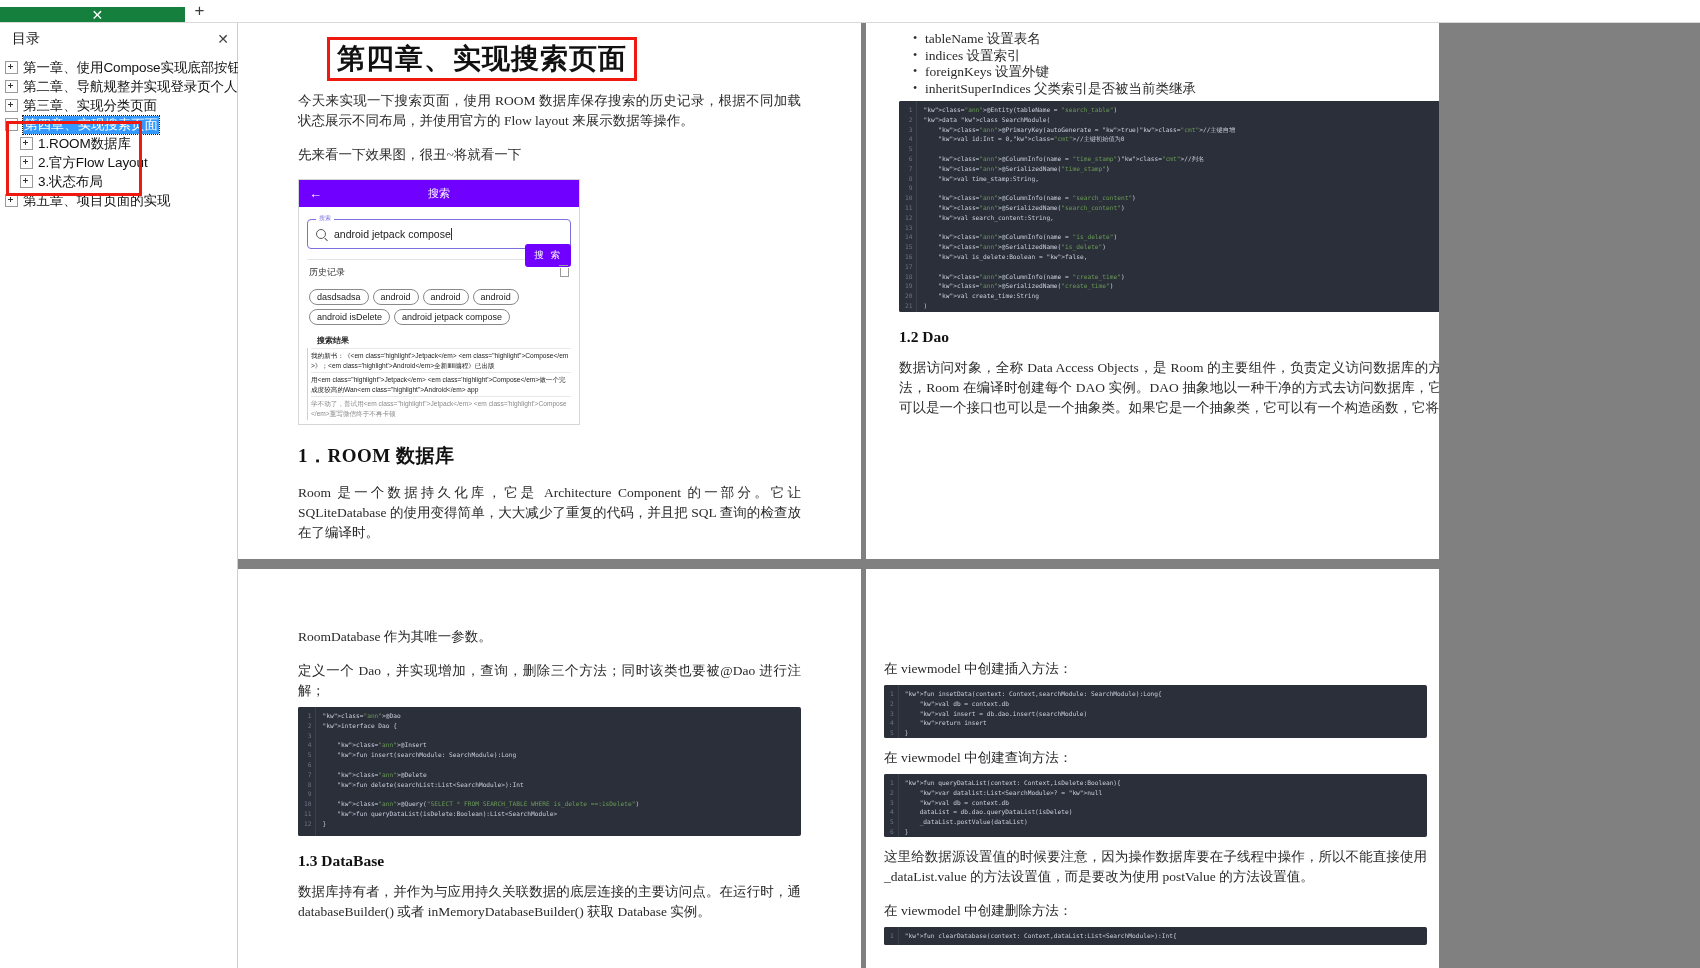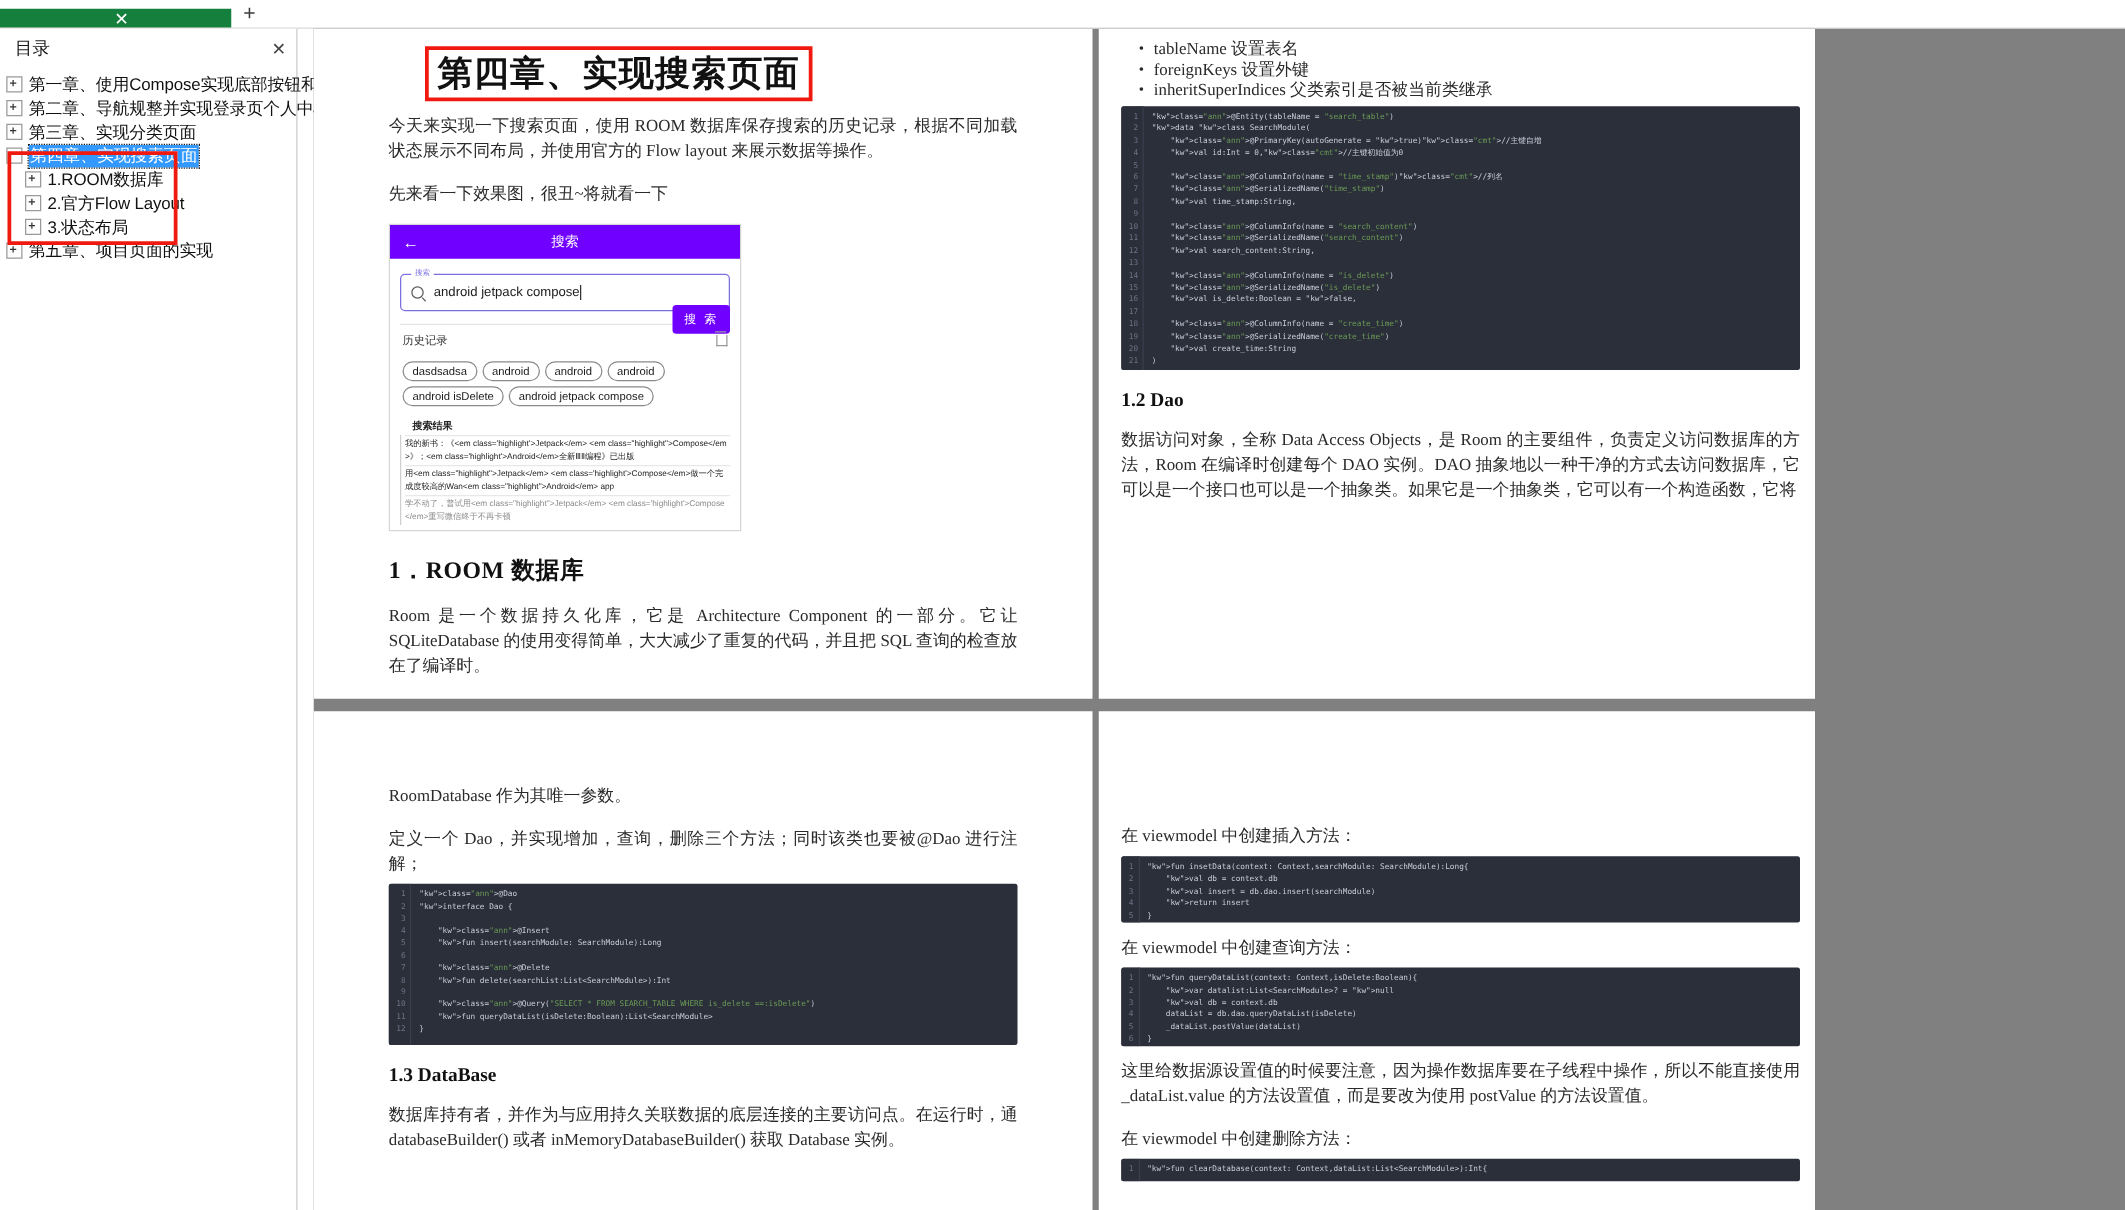"目录" .workspace { gap: 13px -> none }
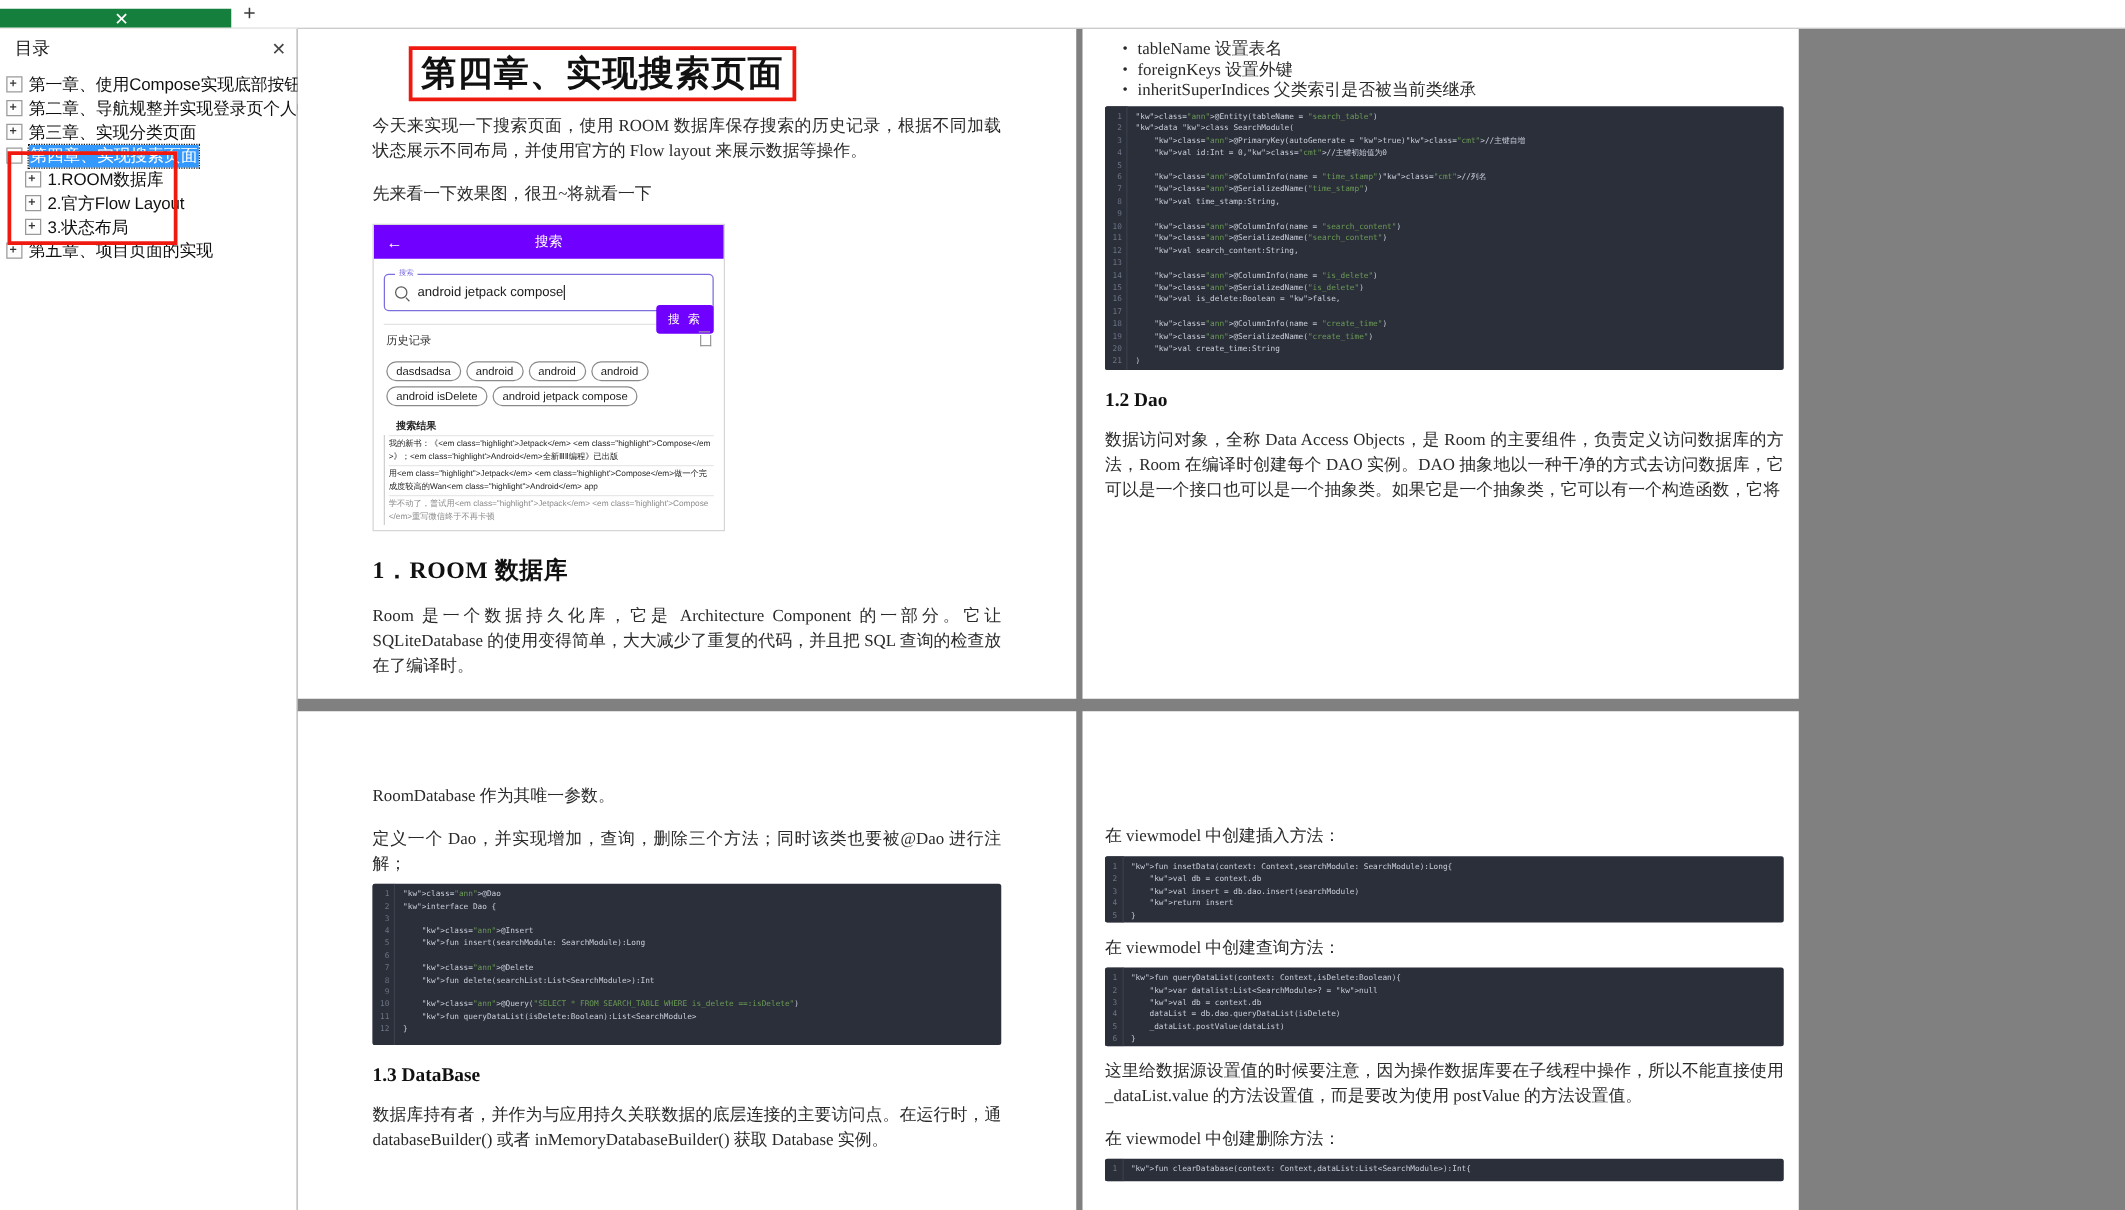"tableName 设置表名" div.page-inner { margin-left: none -> 15px }
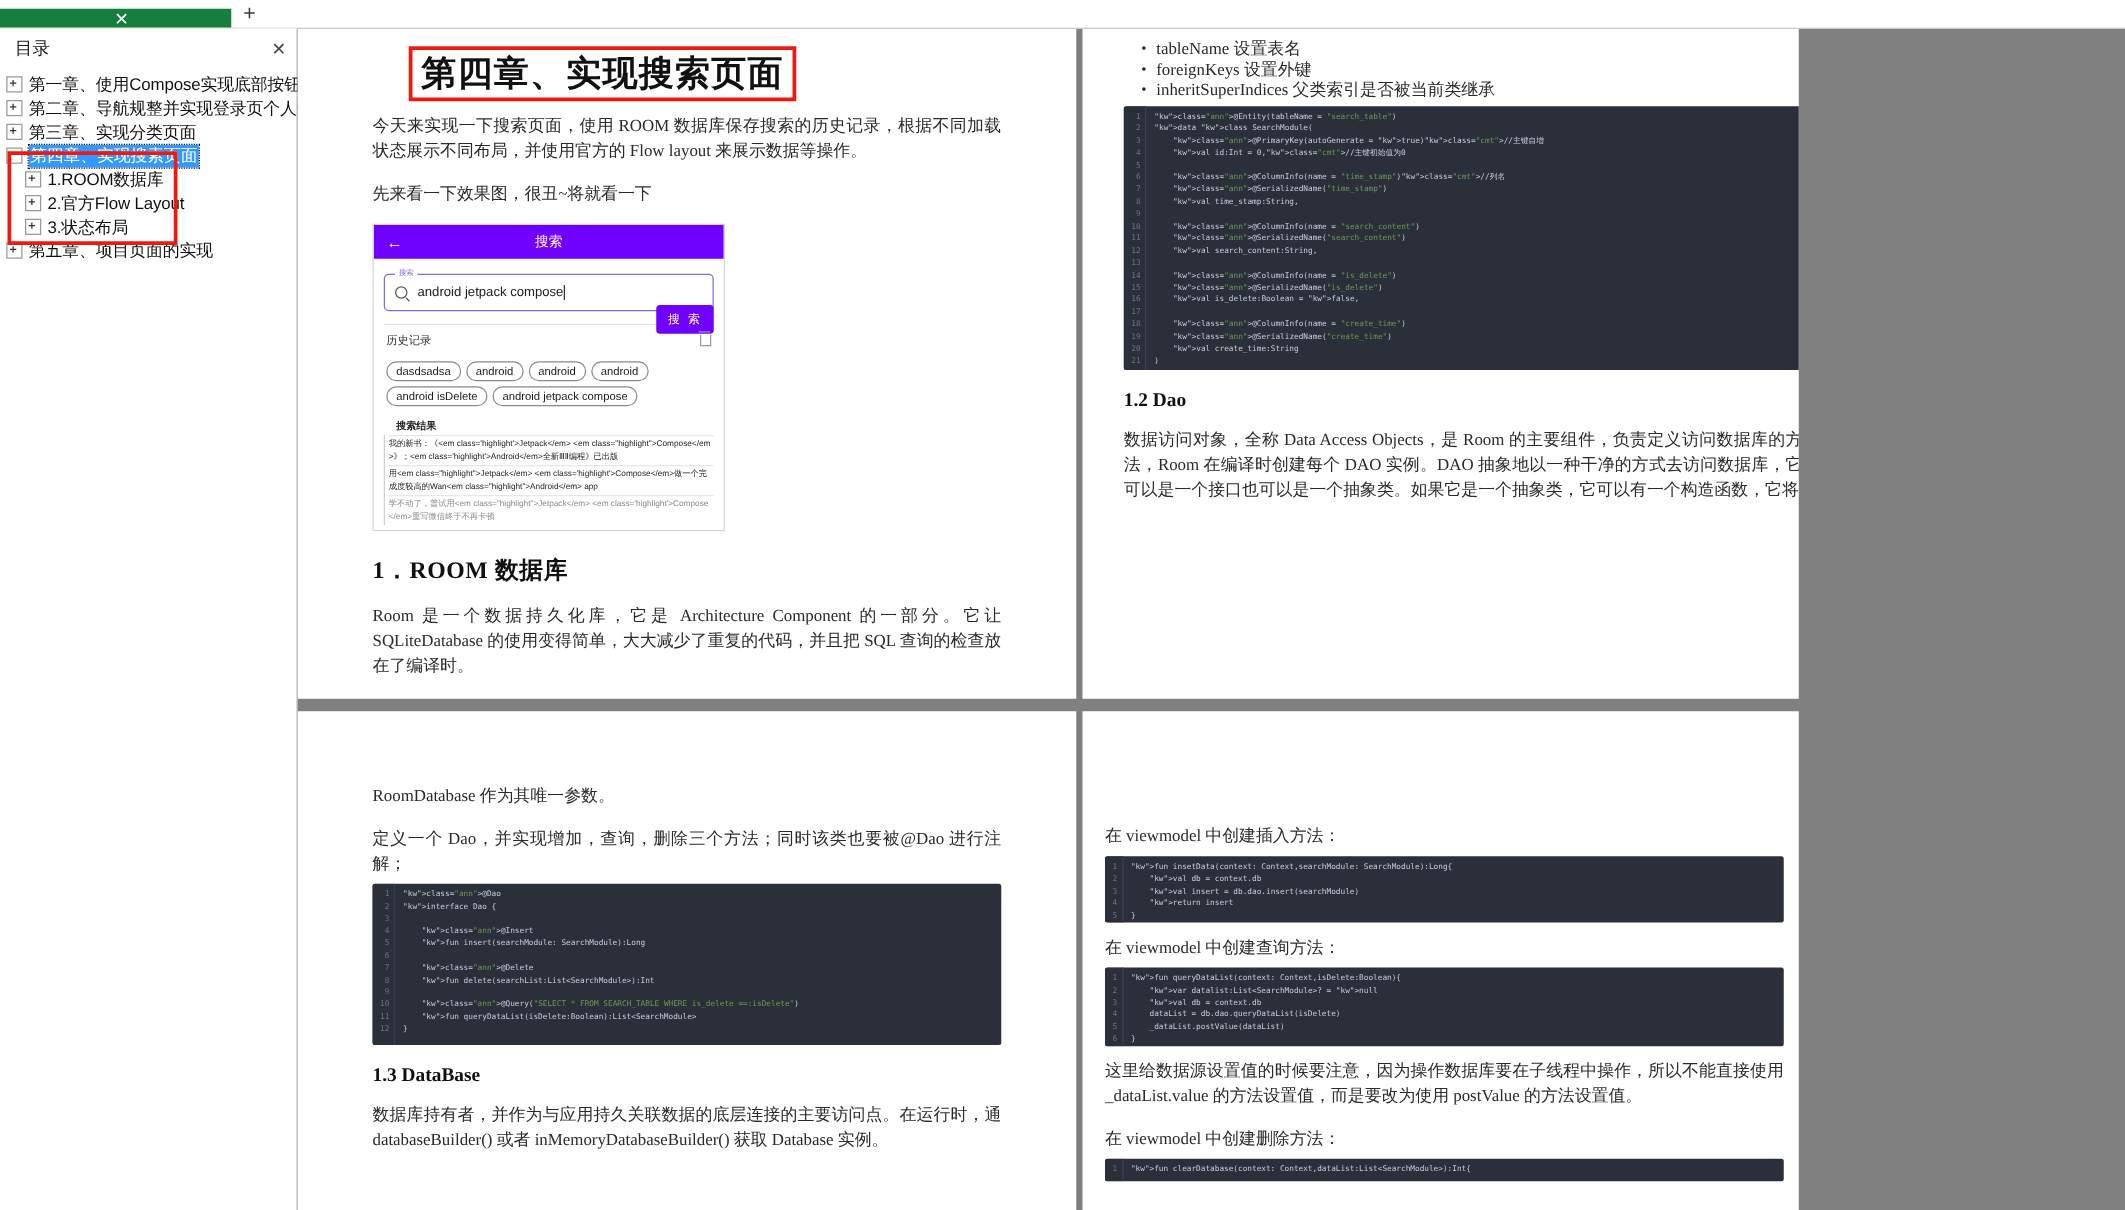"indices 设置索引" li { html: none -> <li>indices 设置索引</li> }
